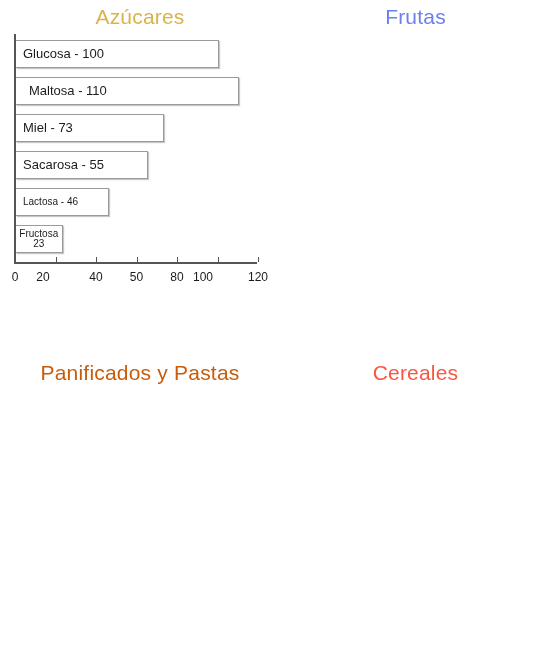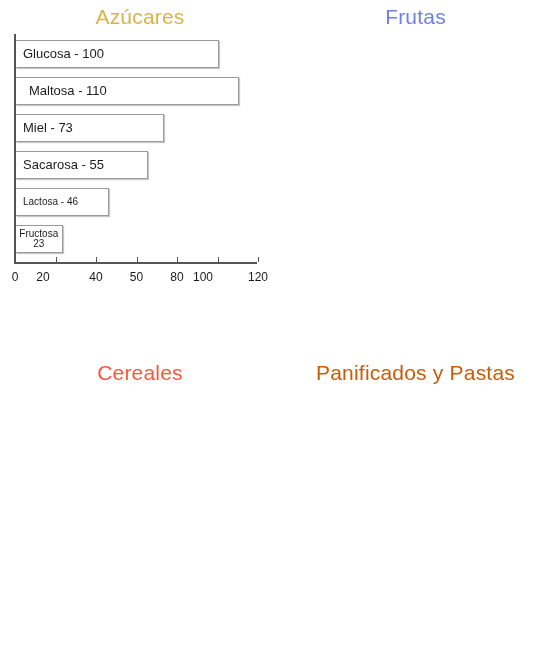"Cereales" div.panel { order: before "Panificados y Pastas" -> after "Panificados y Pastas" }
